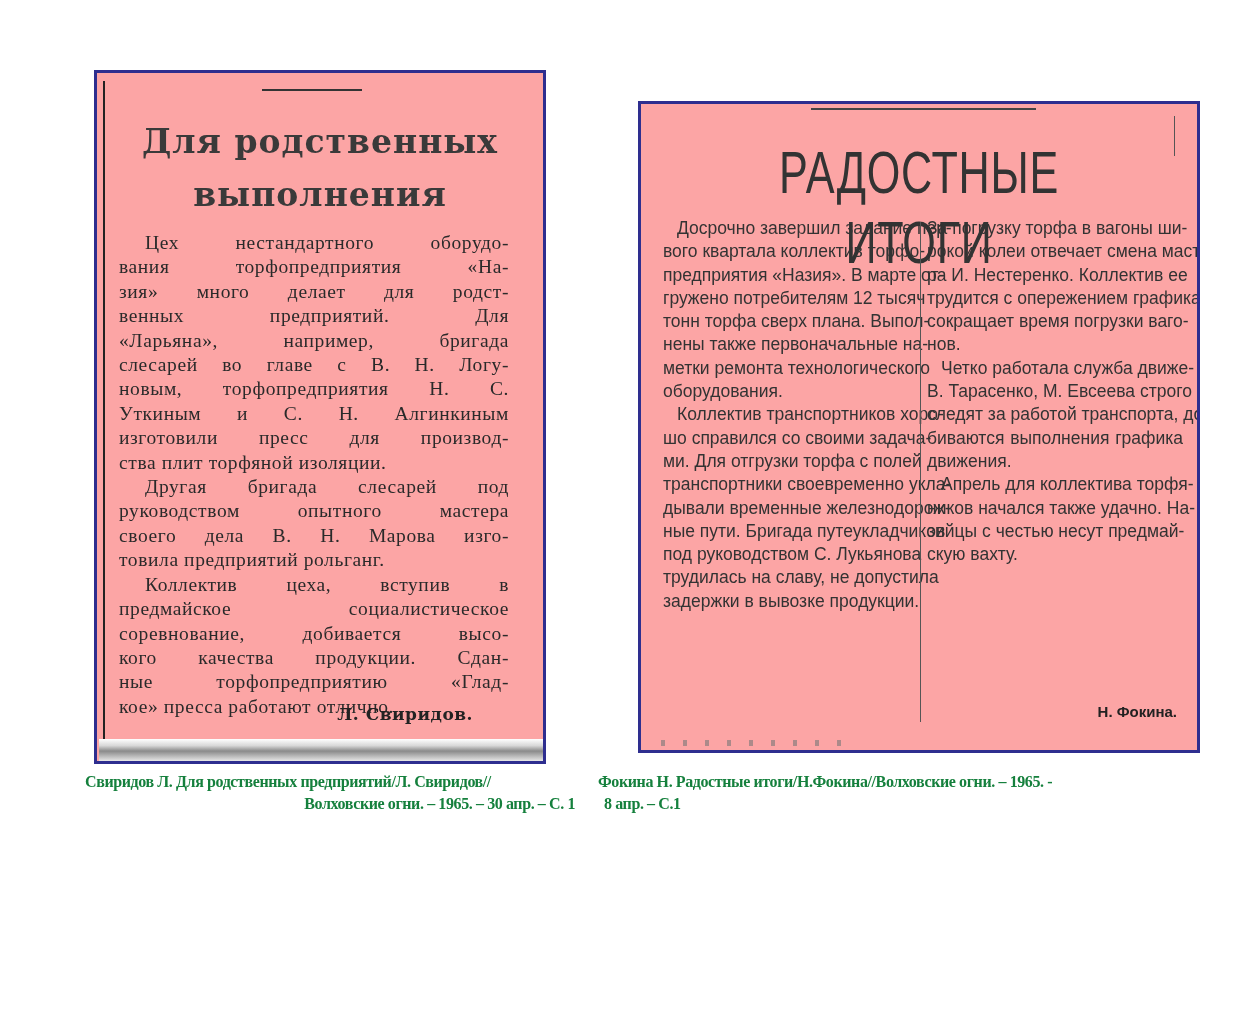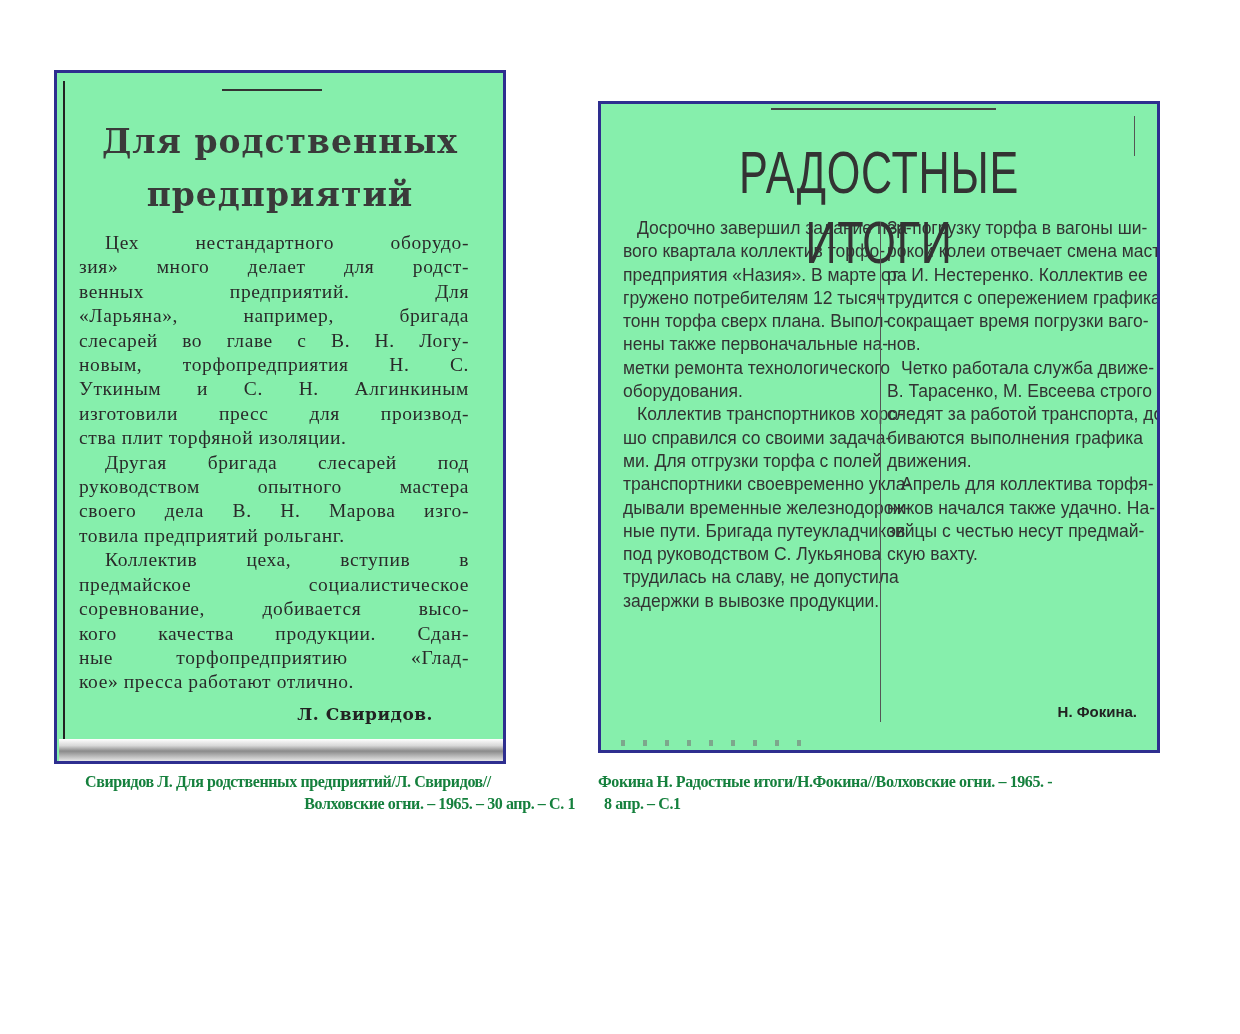"Для родственных" .clip { background: #86efac -> #fca5a5; margin-left: none -> 40px }
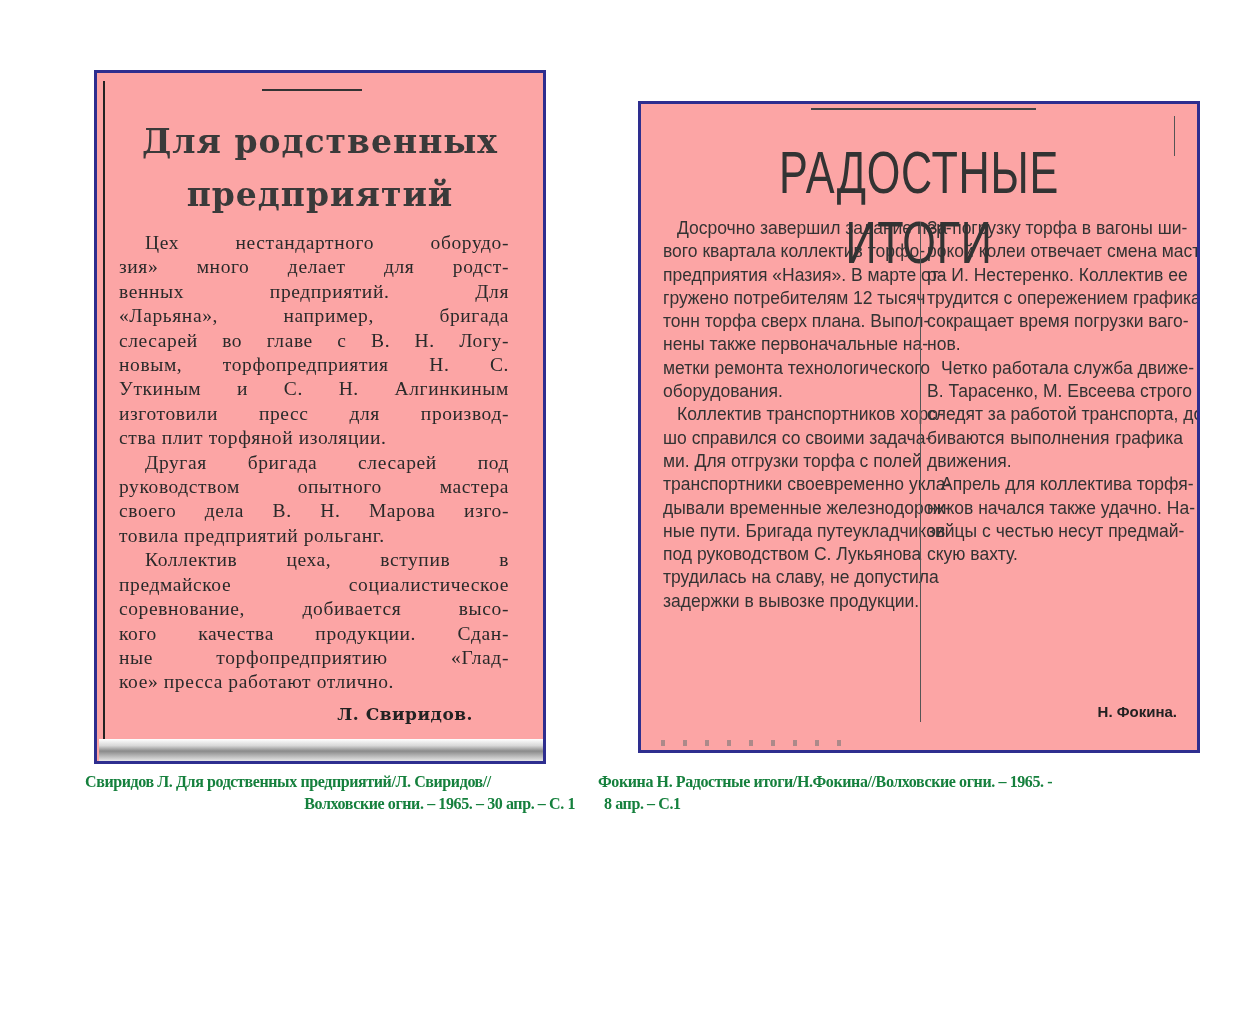"предприятий" div { text: предприятий -> выполнения }
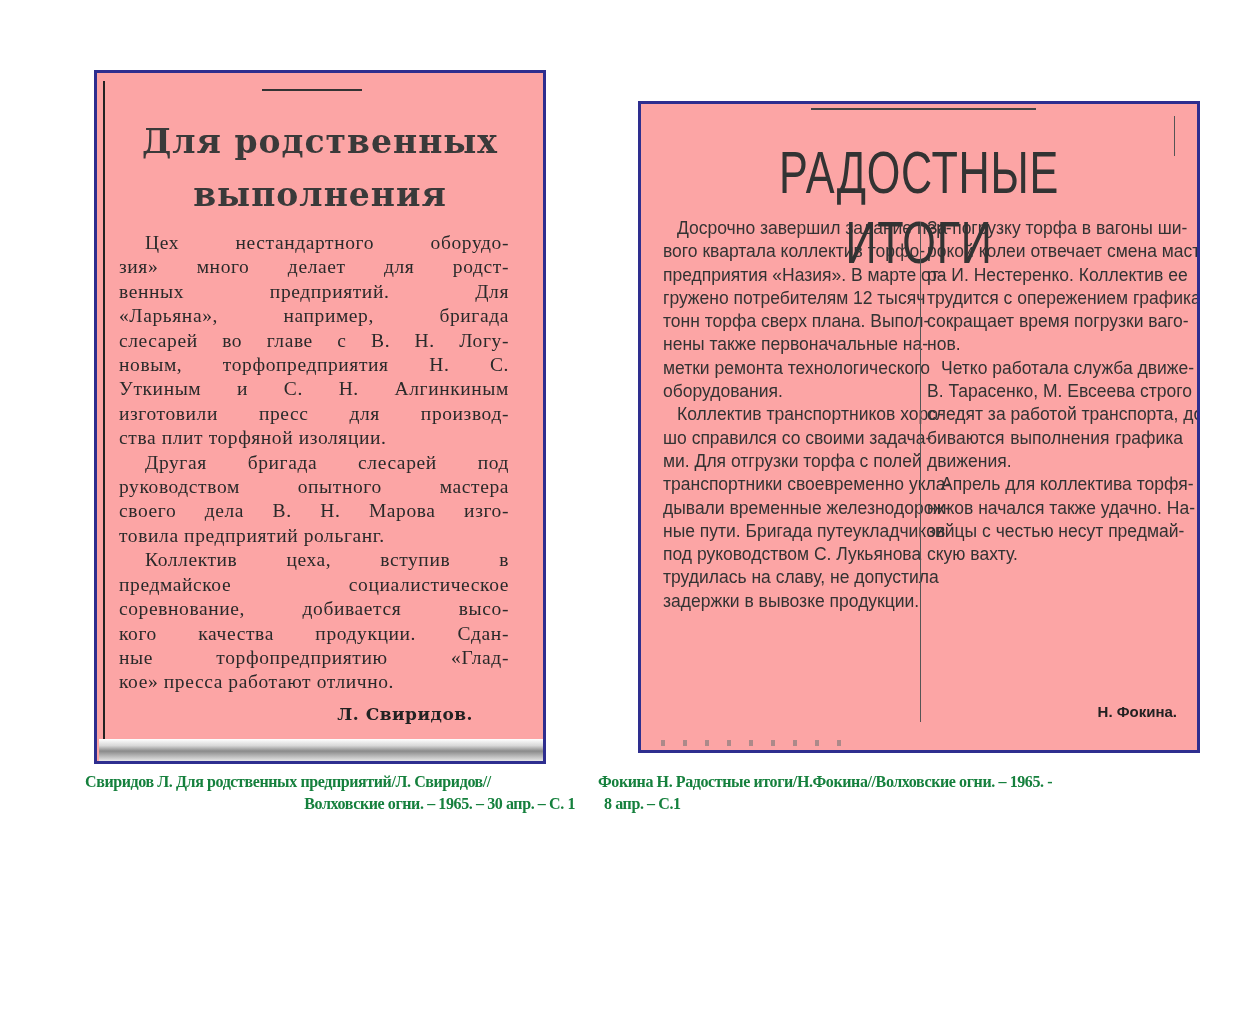"вания торфопредприятия «На-" span.line { html: none -> <span>вания торфопредприятия «На-</span> }
